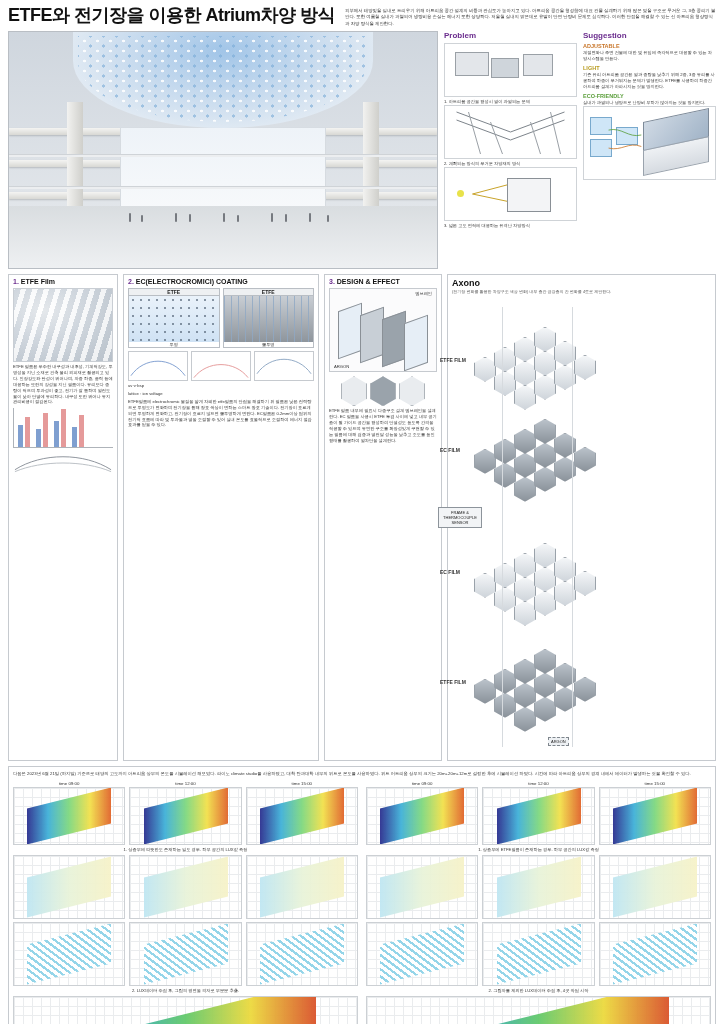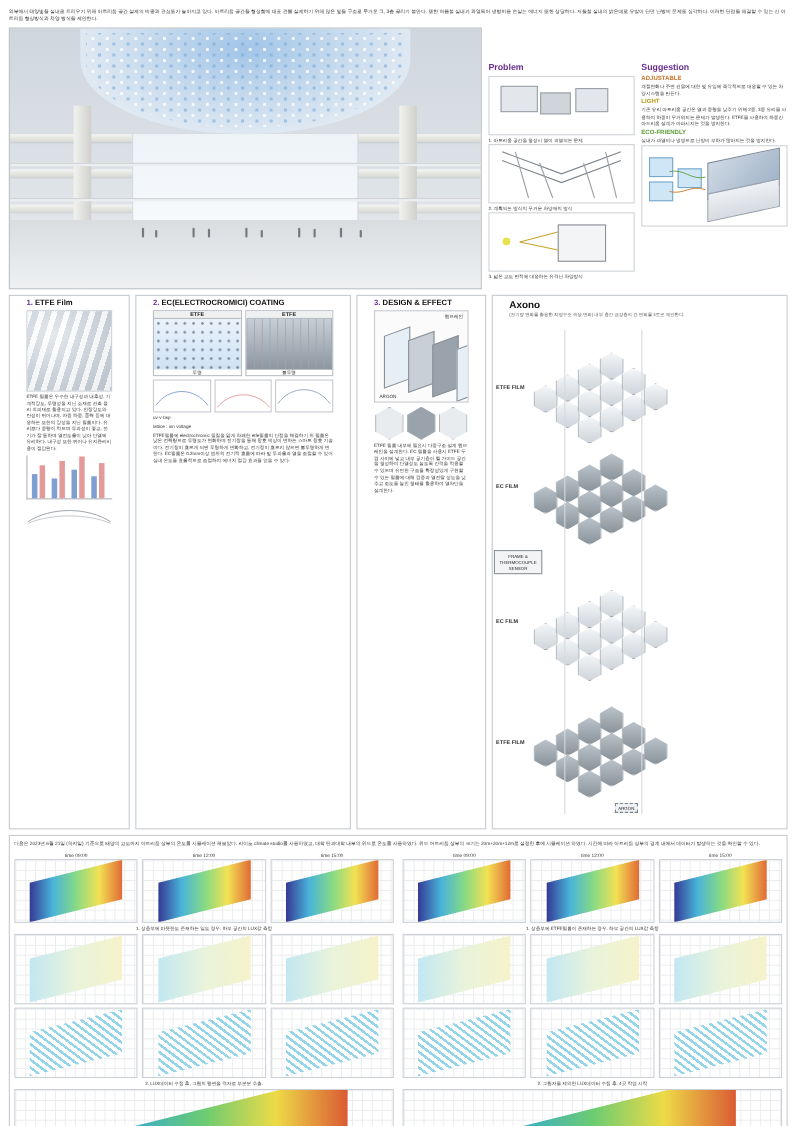"ETFE와 전기장을 이용한 Atrium차양 방식" div.hdr-title { html: none -> <div>ETFE와 전기장을 이용한 Atrium차양 방식</div> }
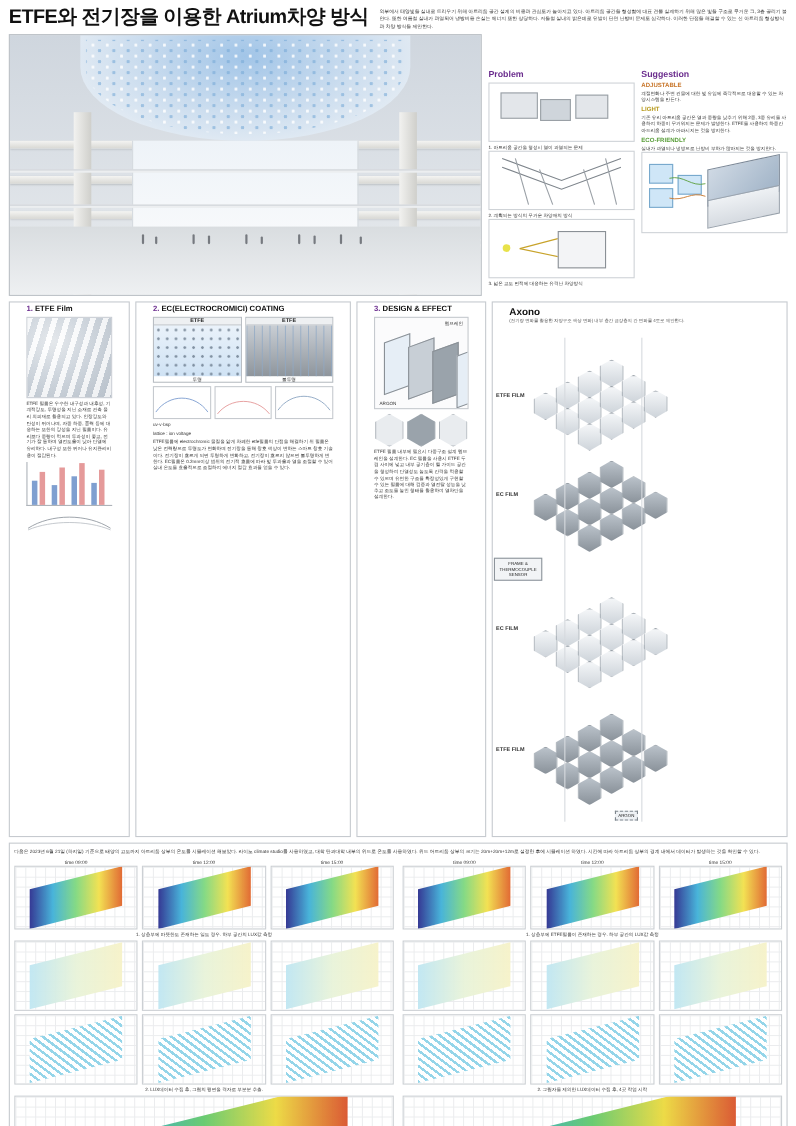"Problem" .ps-wrap { margin-top: 32px -> none }
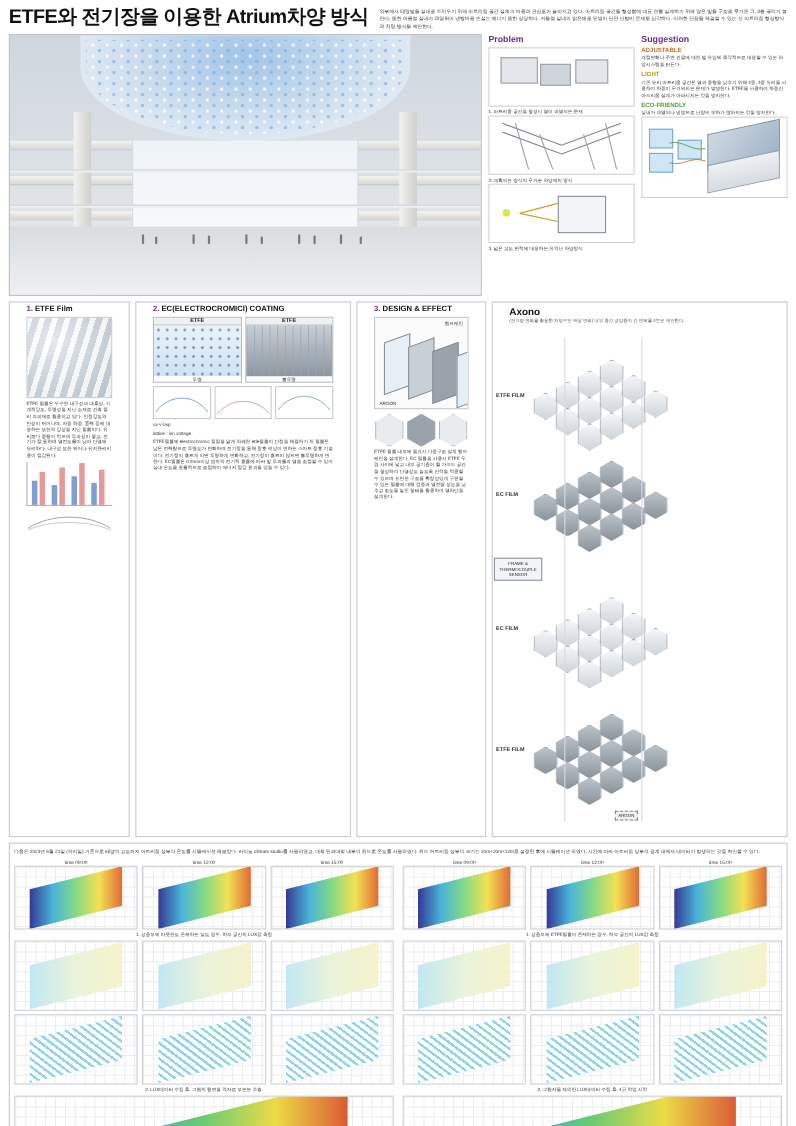"Axono" .panel { padding: 3px 15px -> 3px 4px }
